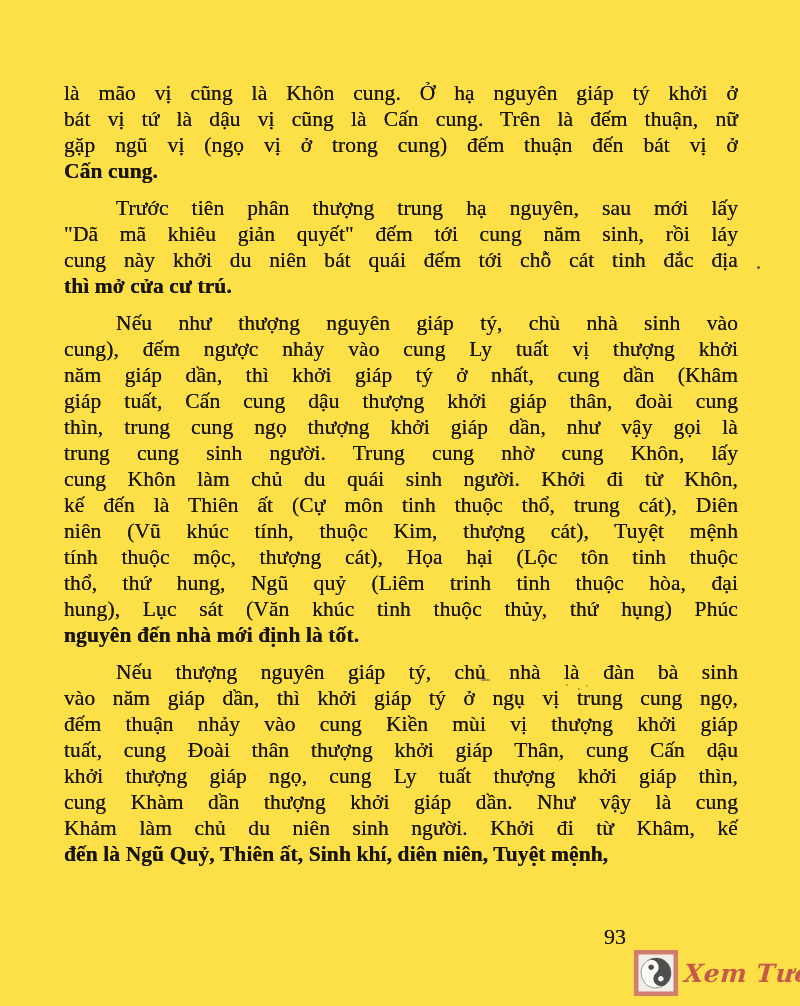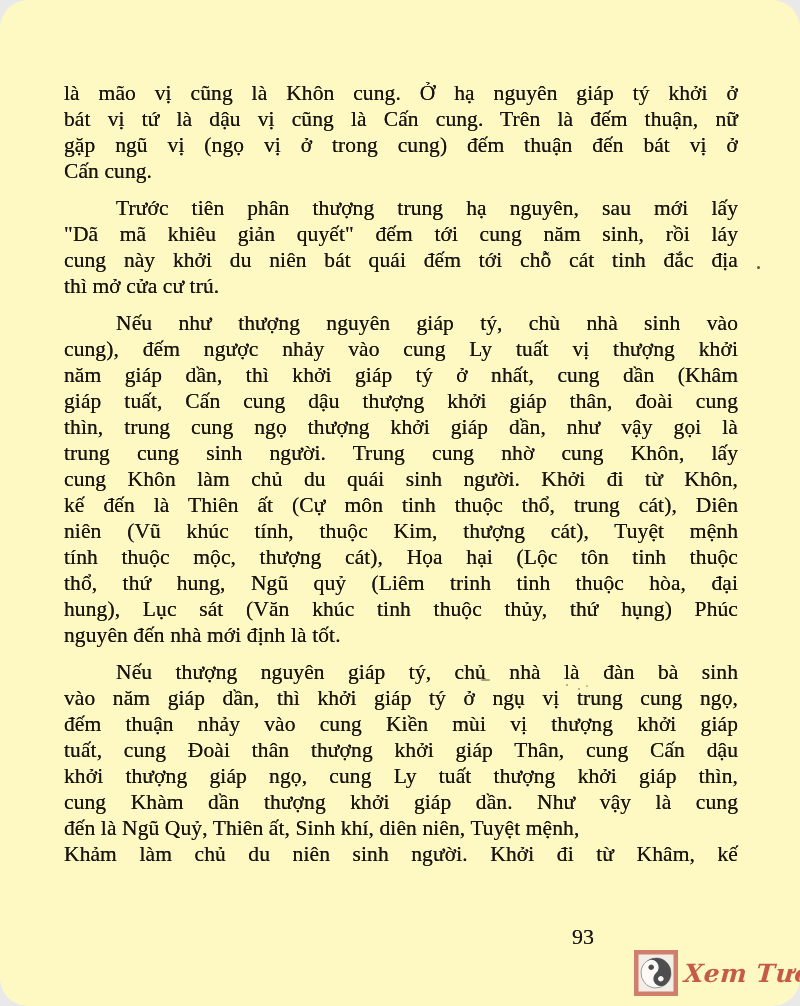"là mão vị cũng là" div.page { background: #fef9c3 -> #fde047; border-radius: 28px -> none }
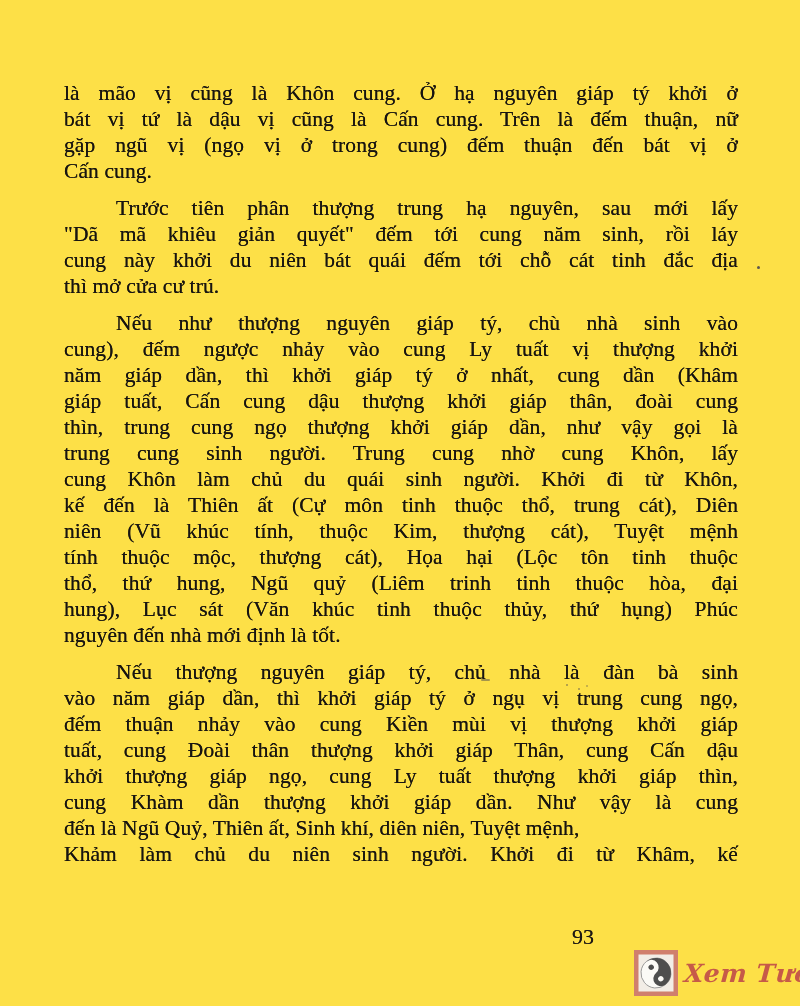"Cấn cung." .tline.last { font-weight: none -> bold }
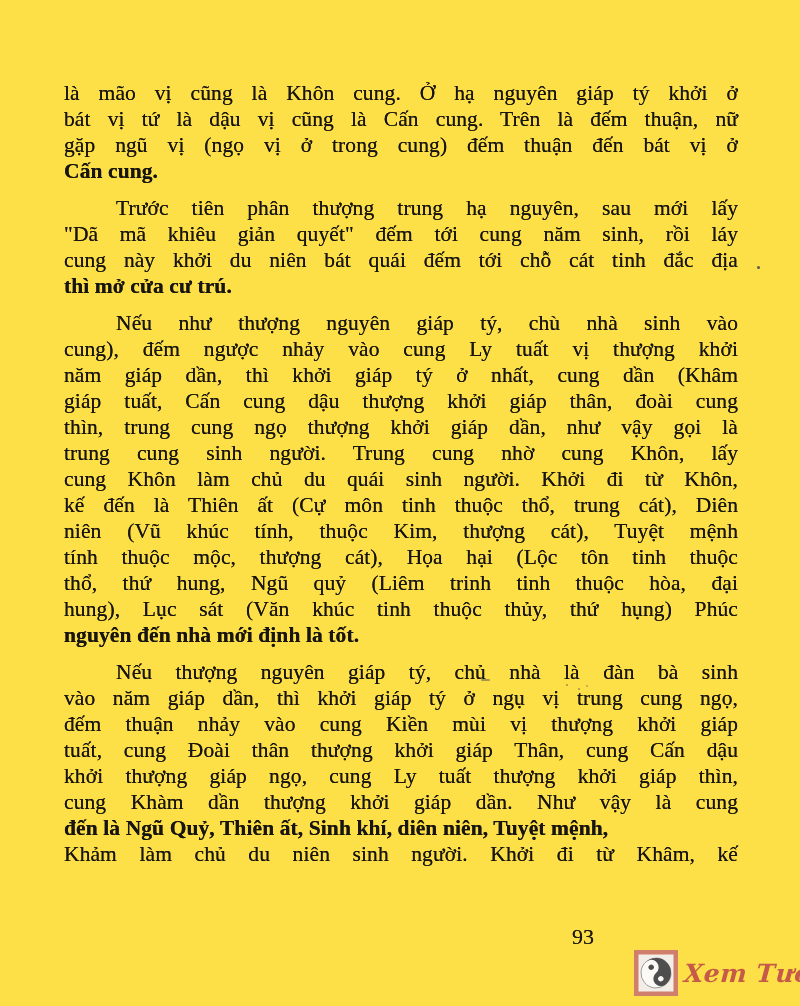"đến là Ngũ Quỷ, Thiên" div.tline { order: before "Khảm làm chủ du niên" -> after "Khảm làm chủ du niên" }
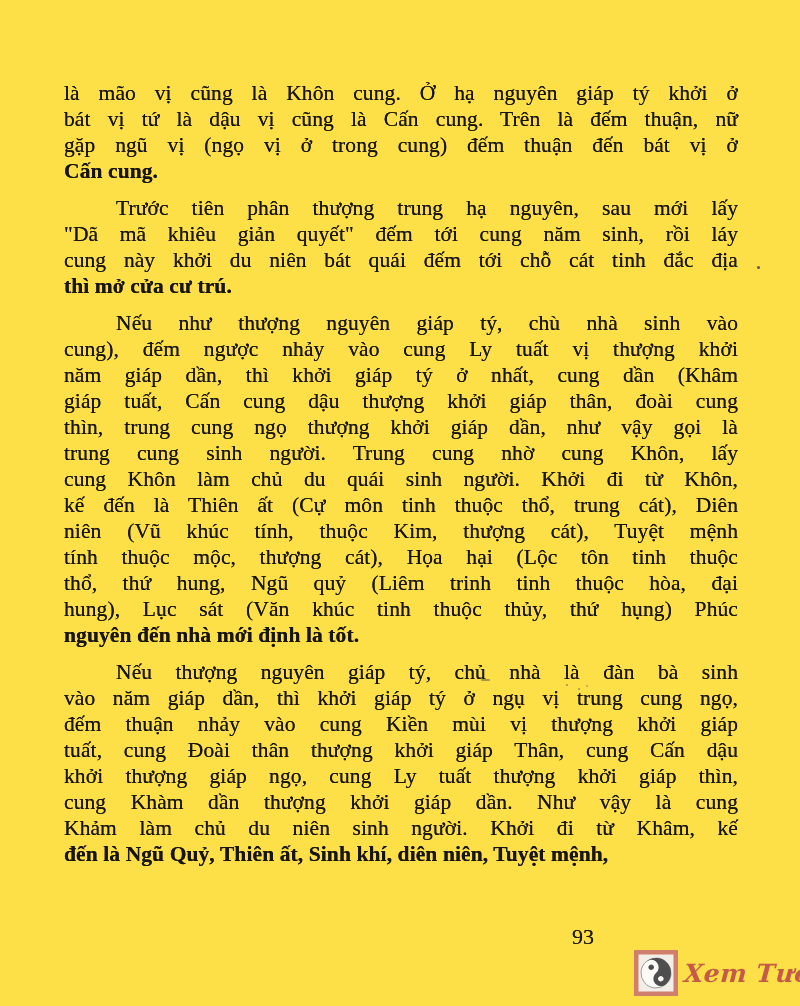"93" .page-number { left: 572px -> 604px }
